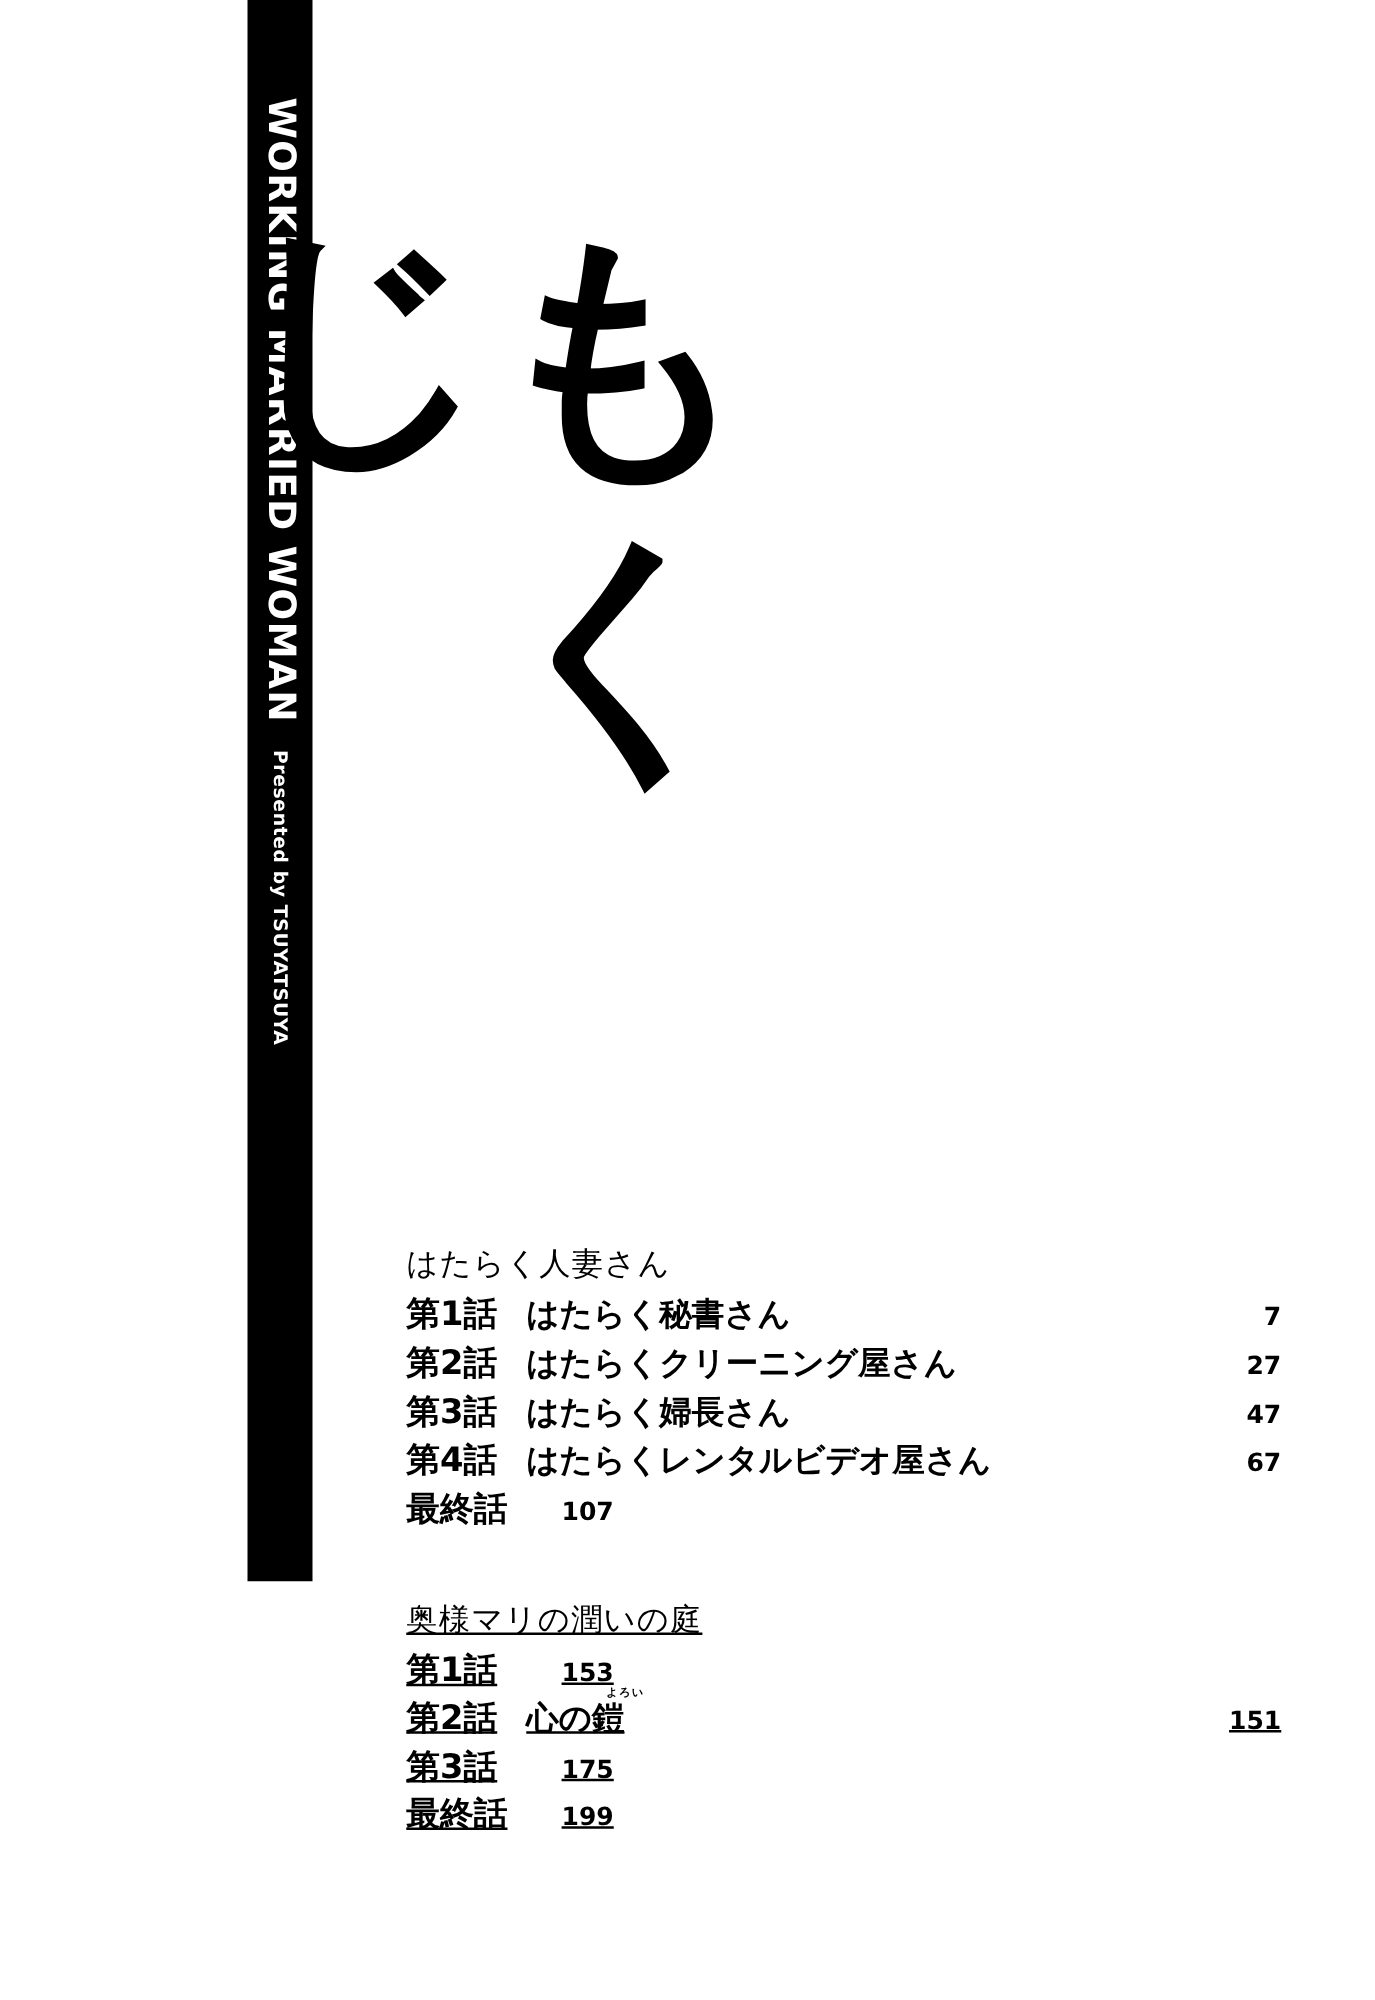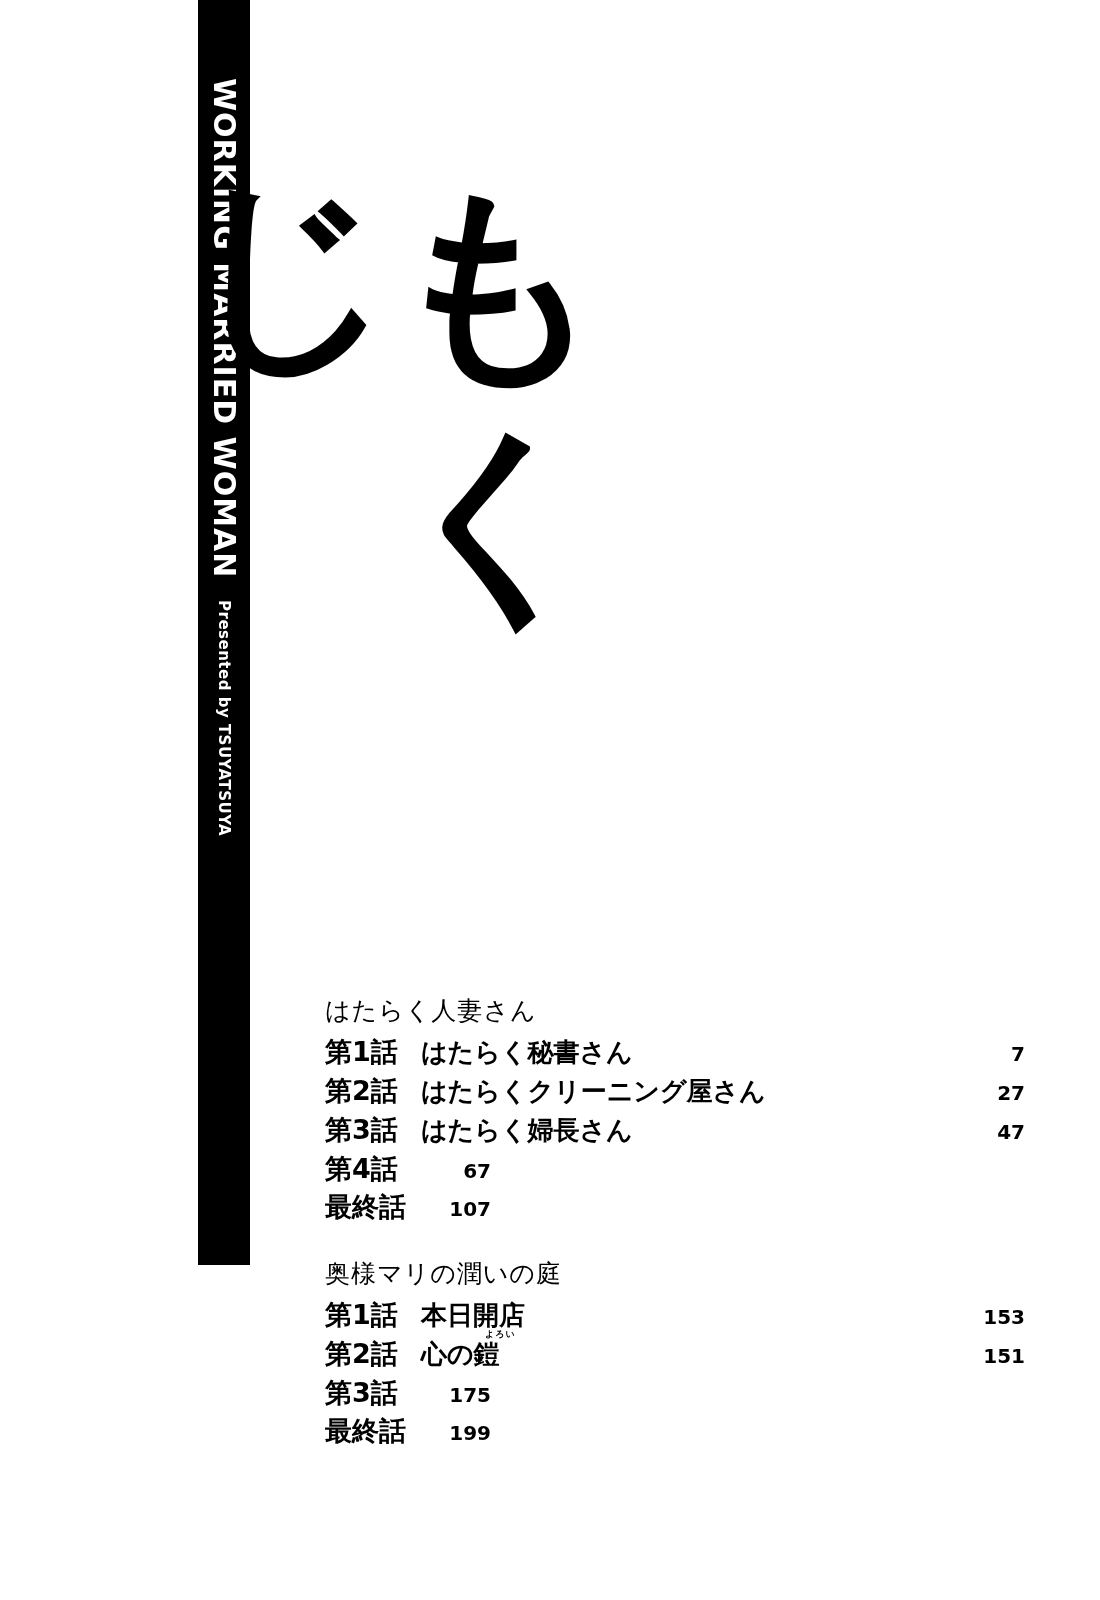"はたらくレンタルビデオ屋さん" span.chap-title { html: none -> <span>はたらくレンタルビデオ屋さん</span> }
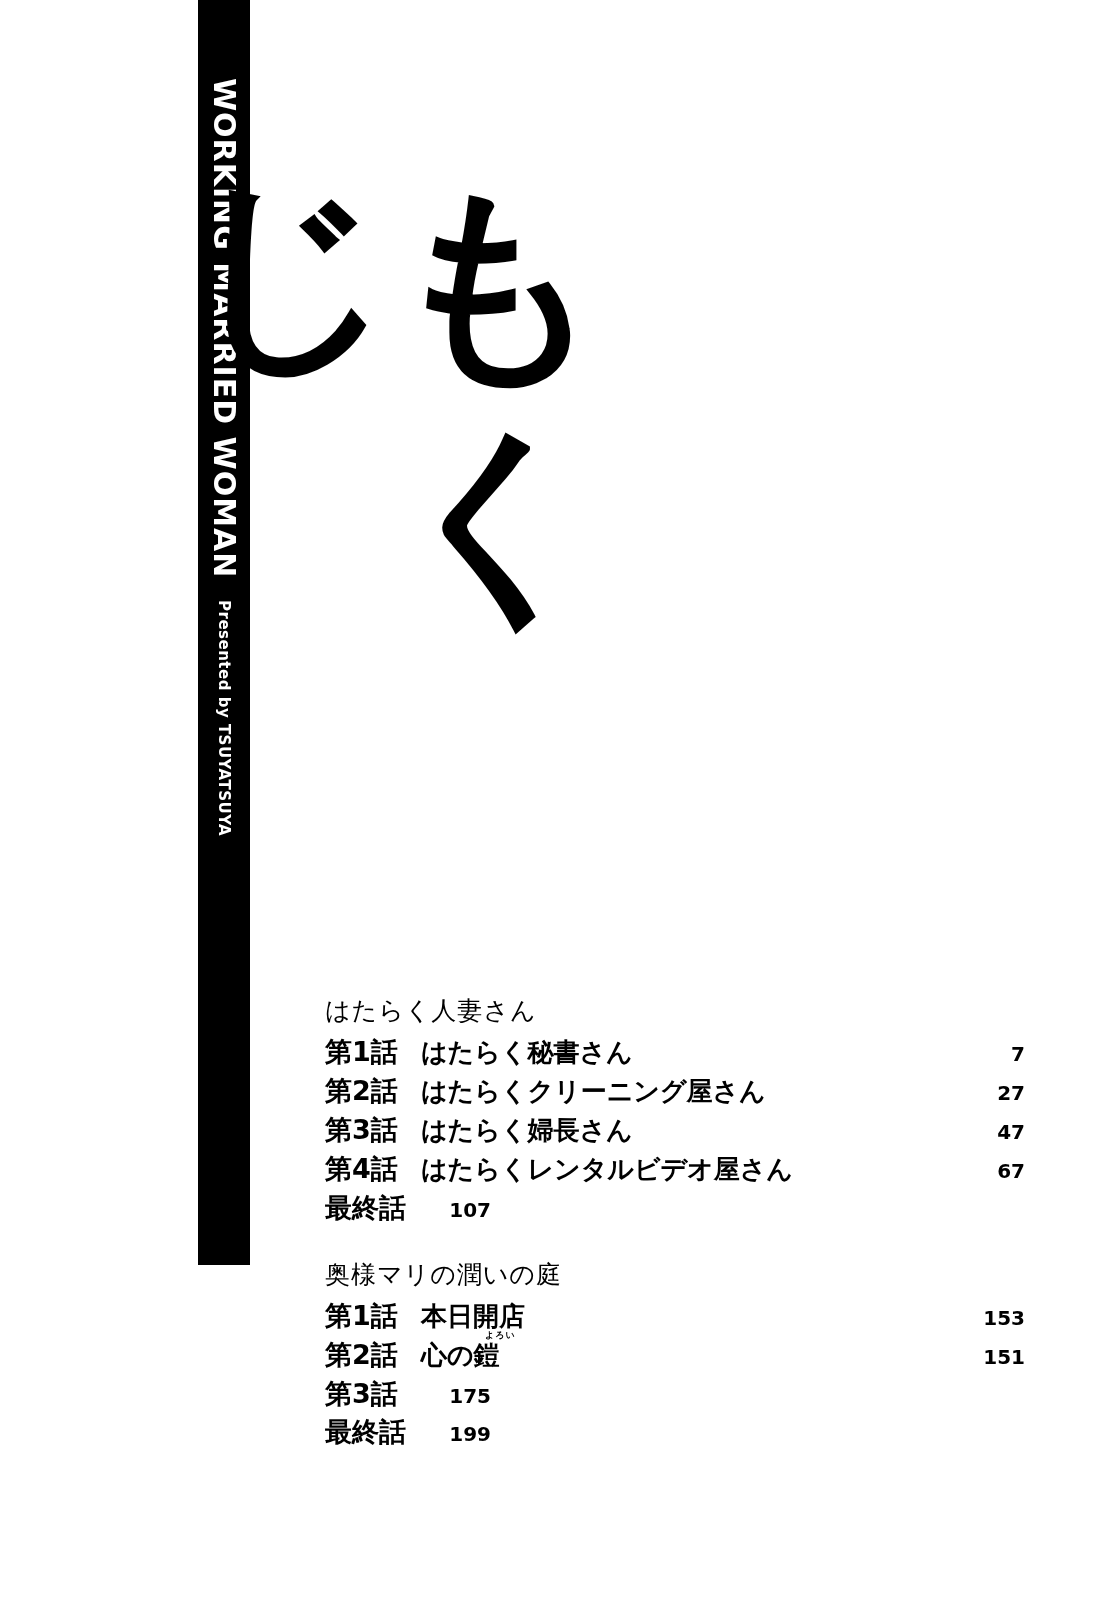"奥様マリの潤いの庭" .toc-section + .toc-section { margin-top: 33px -> 54px; text-decoration: none -> underline }
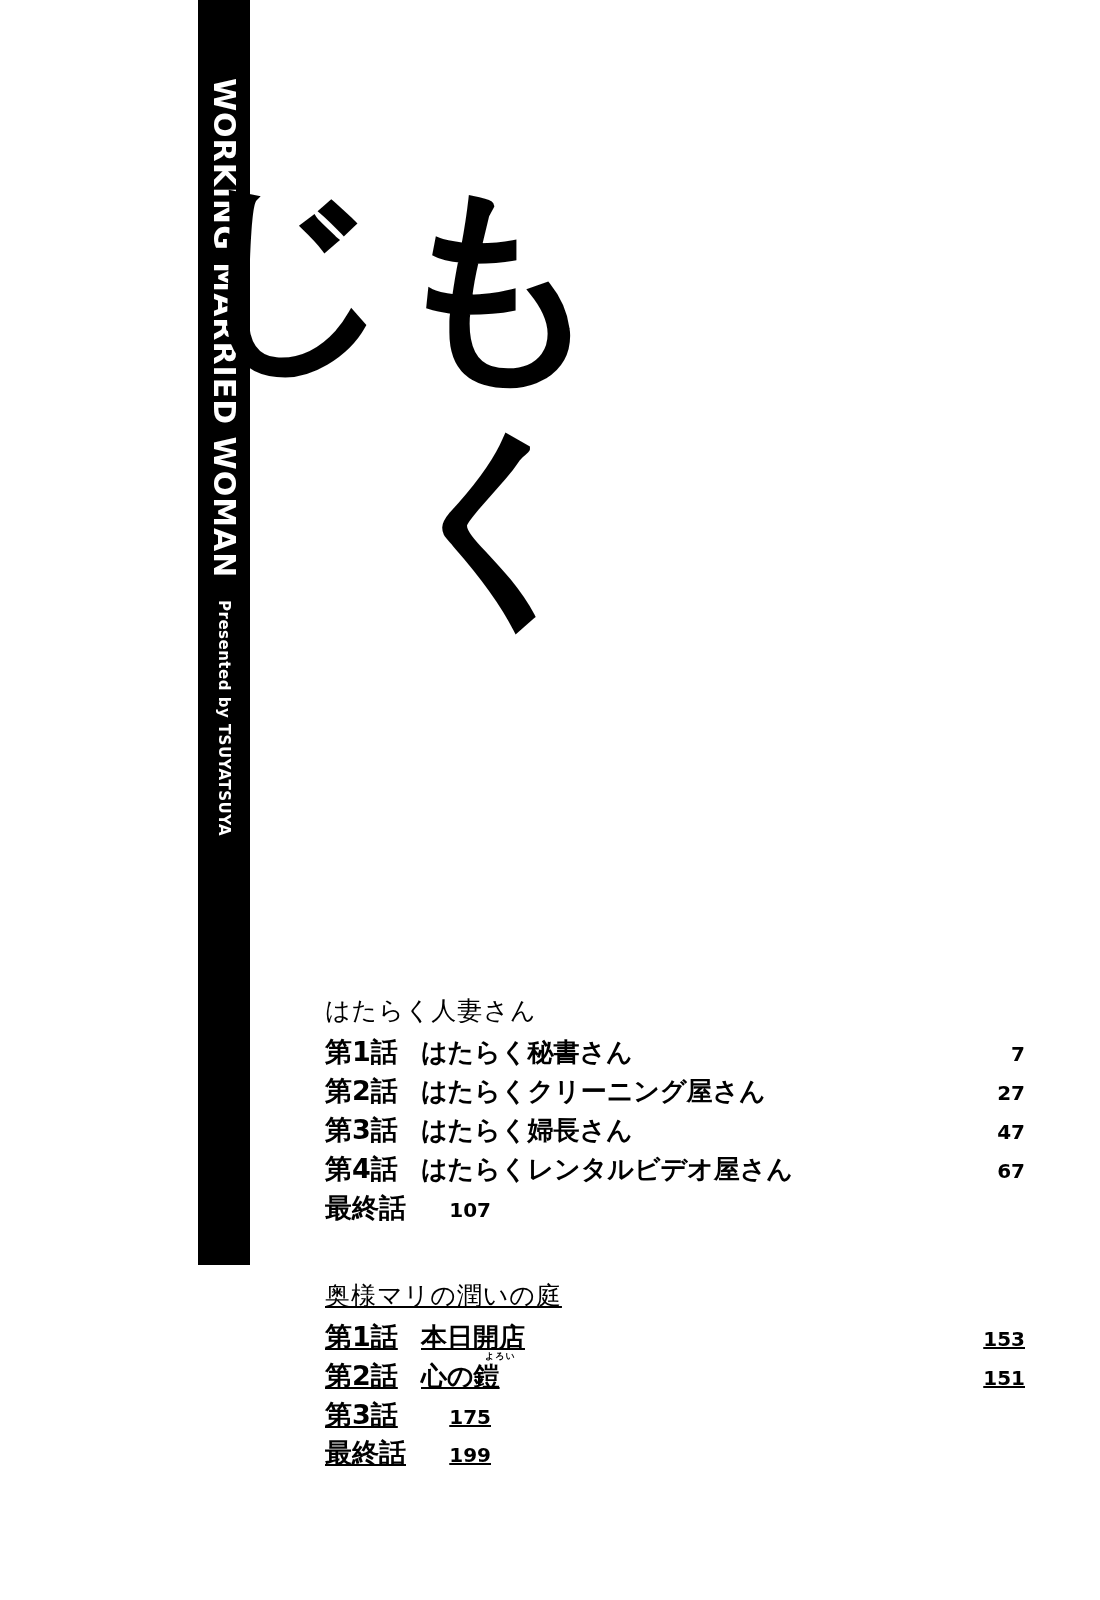"本日開店" span.chap-title { html: <span>本日開店</span> -> none }
